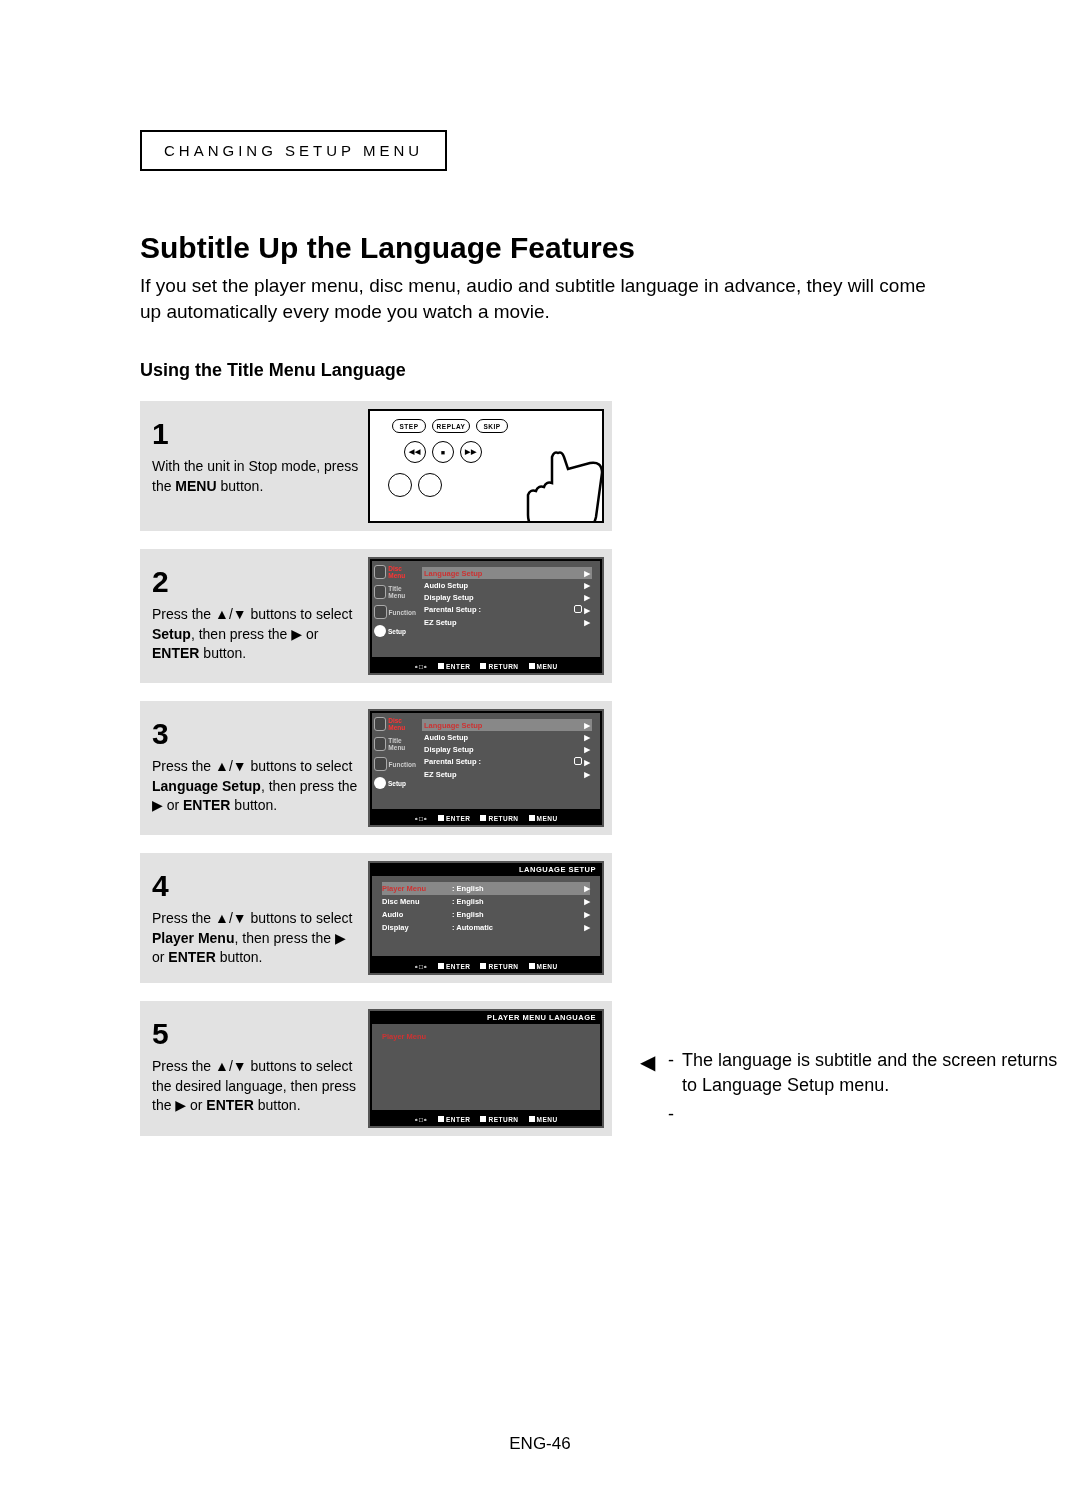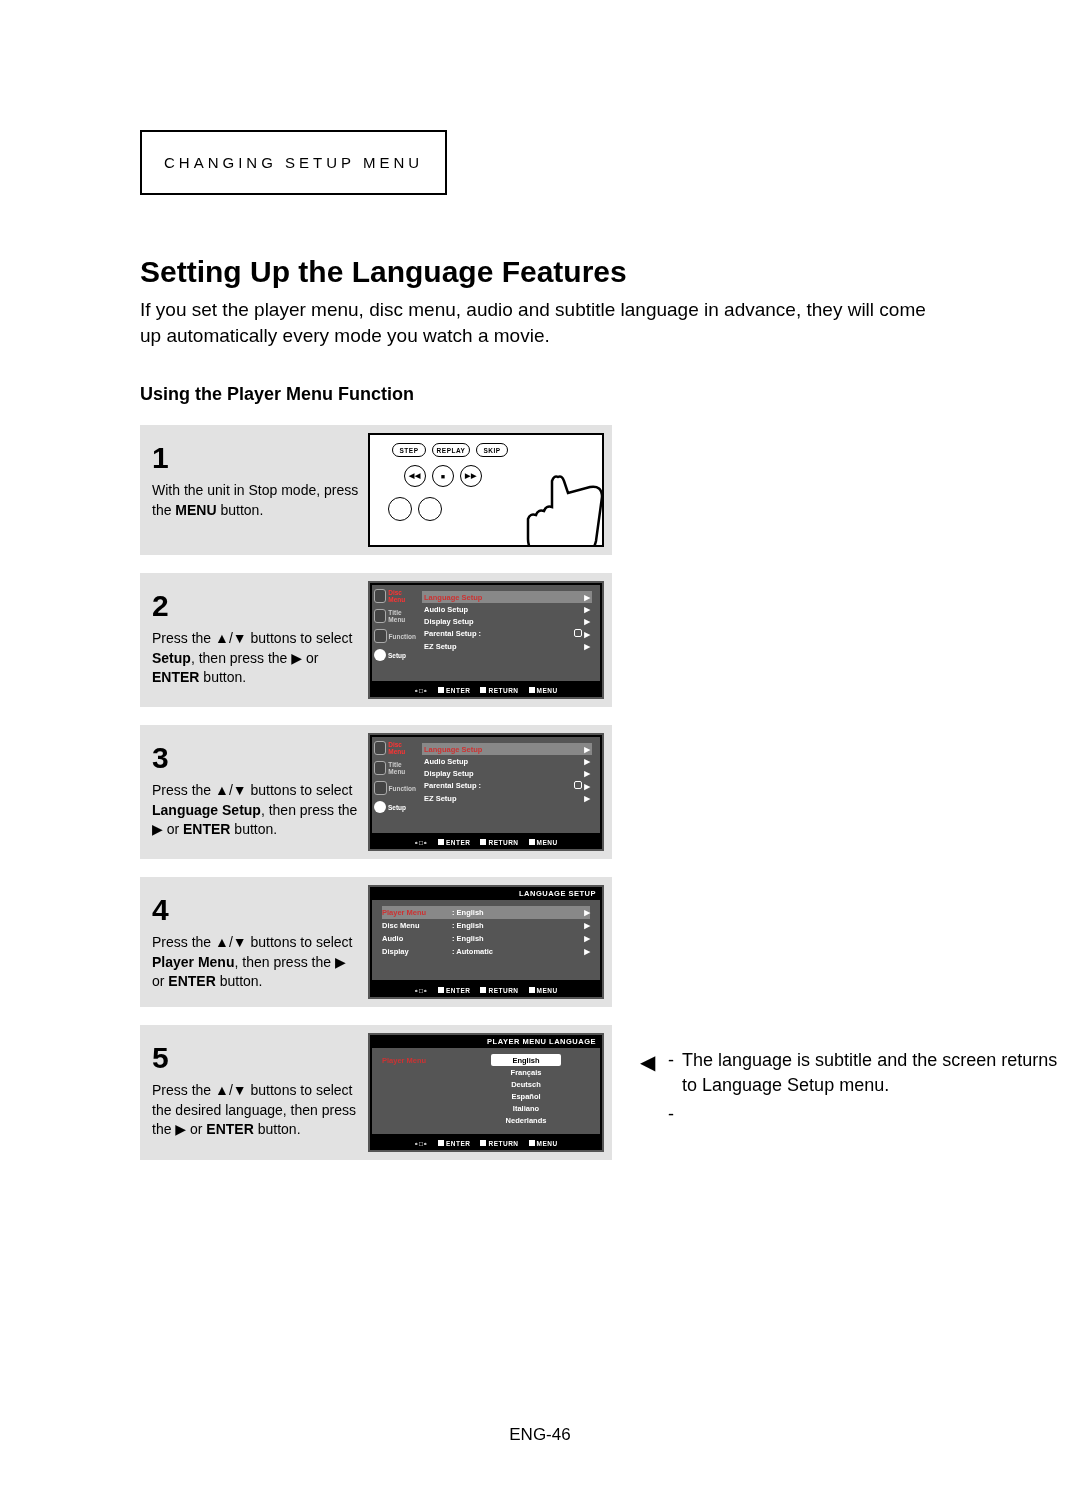"CHANGING SETUP MENU" .header-box { padding: 22px 22px -> 10px 22px }
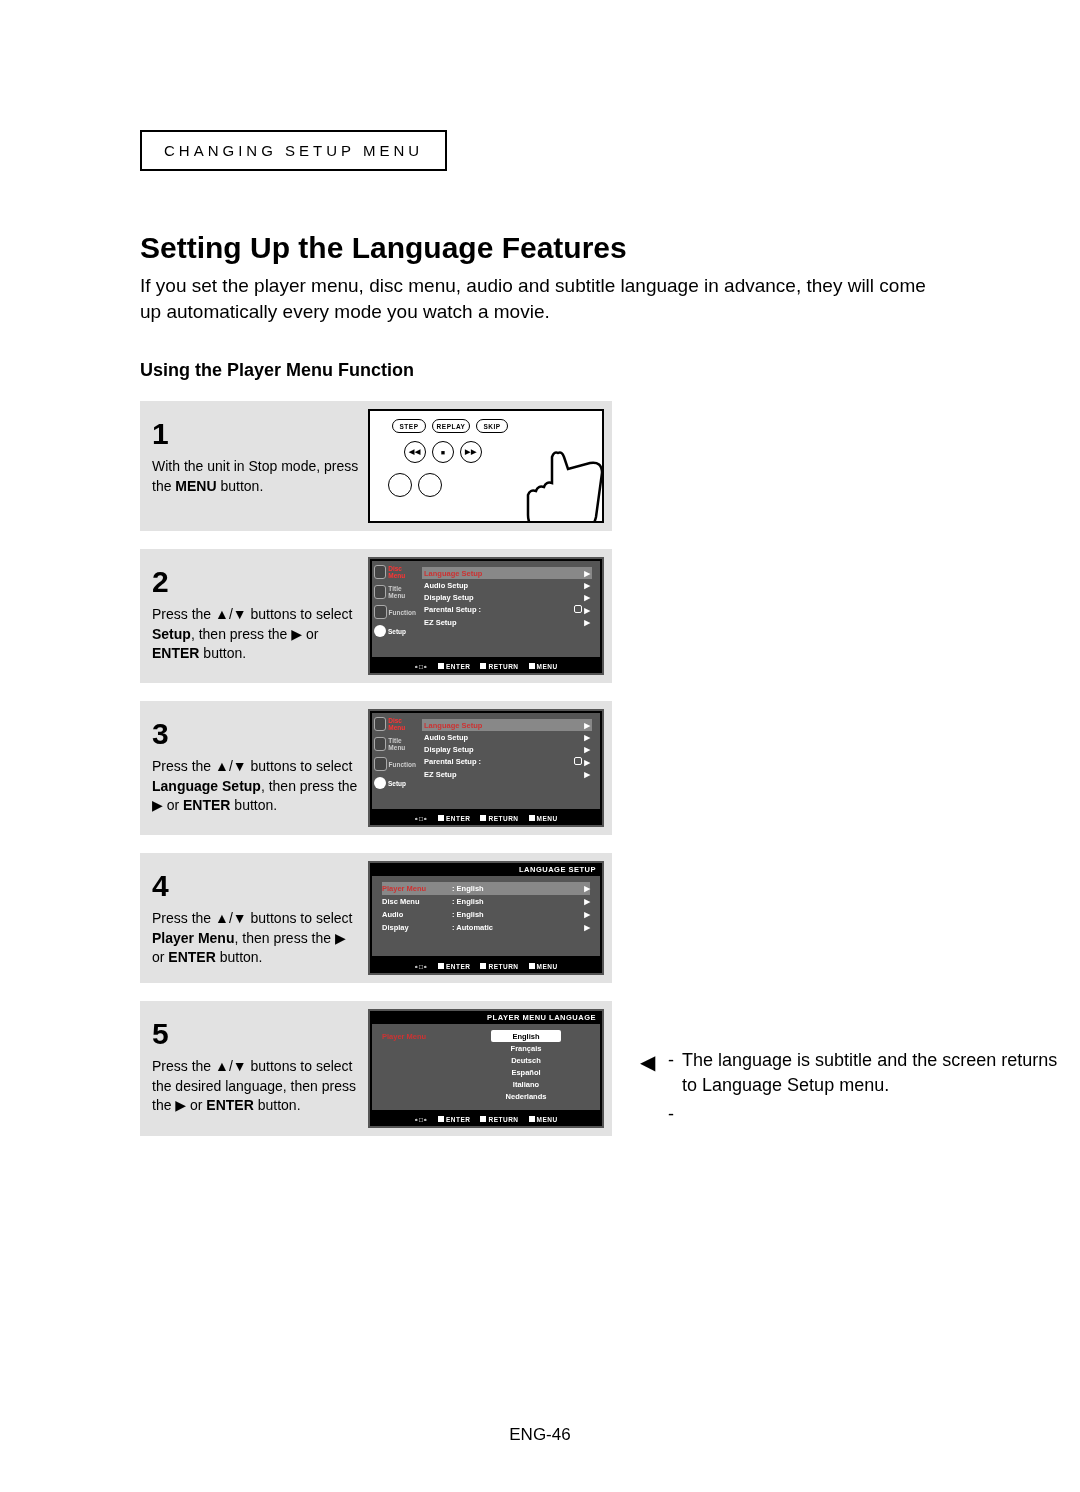"Setting Up the Language Features" h1.main-title { text: Setting -> Subtitle }
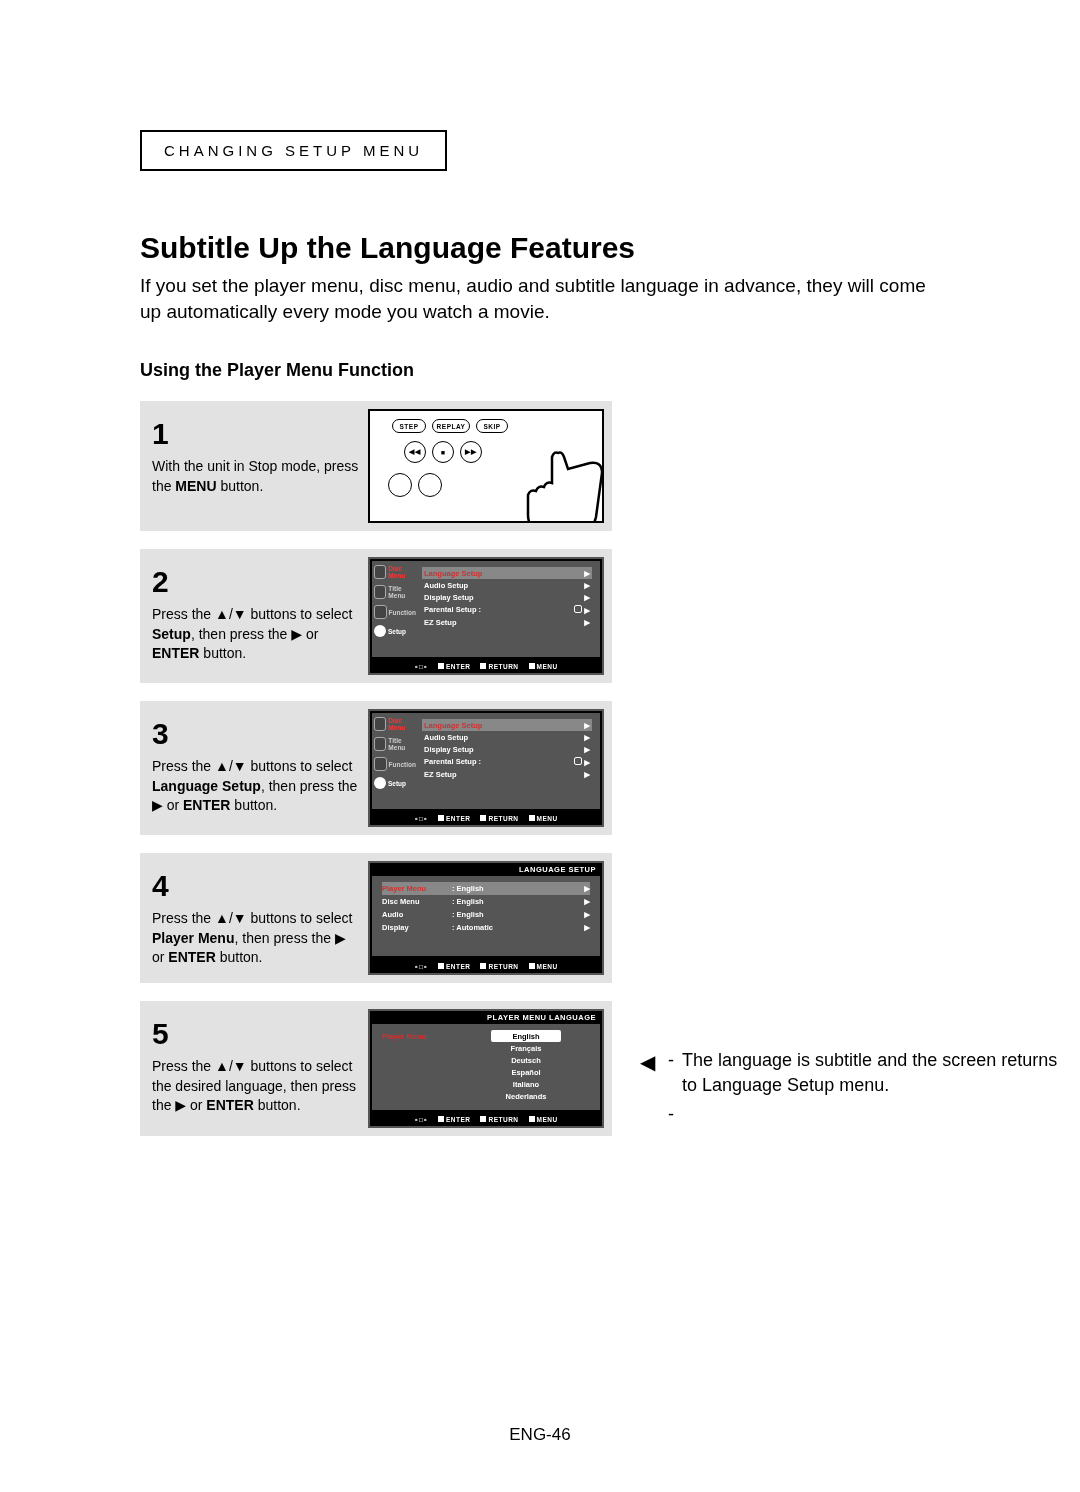"Using the Player Menu Function" div.subhead { text: Player Menu Function -> Title Menu Language }
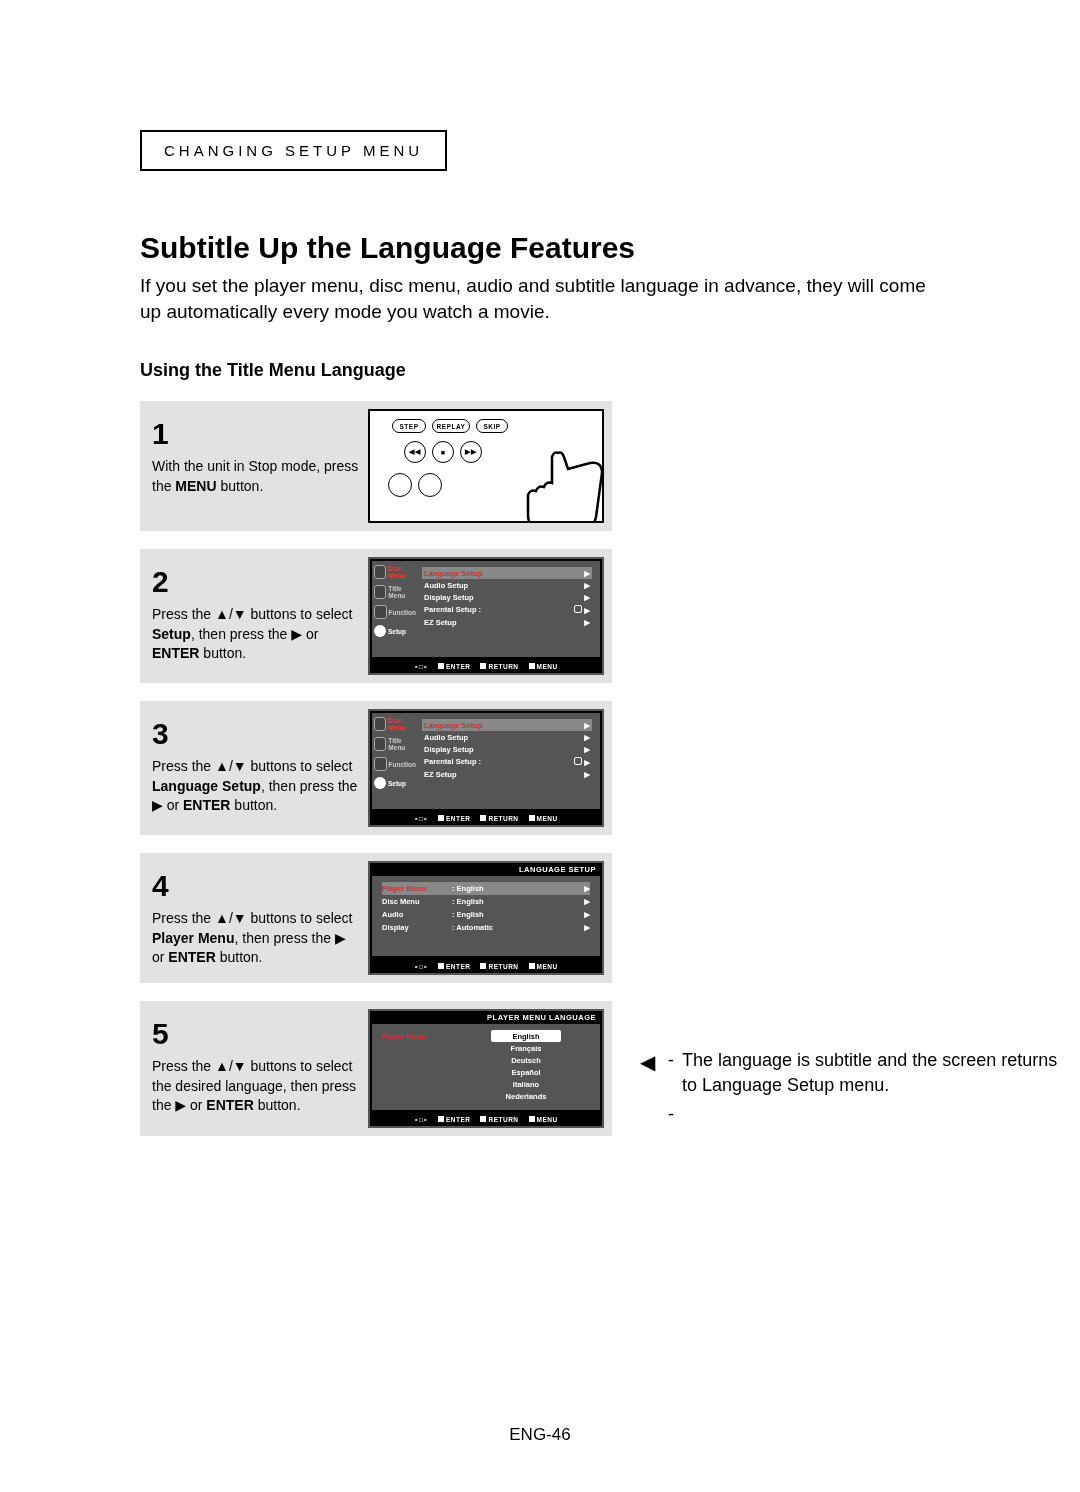"English" div.pml-right { html: <div> <div>English</div> <div>Français</div> <div>Deutsch</div> <div>Español</div> <div>Italiano</div> <div>Nederlands</div> </div> -> none }
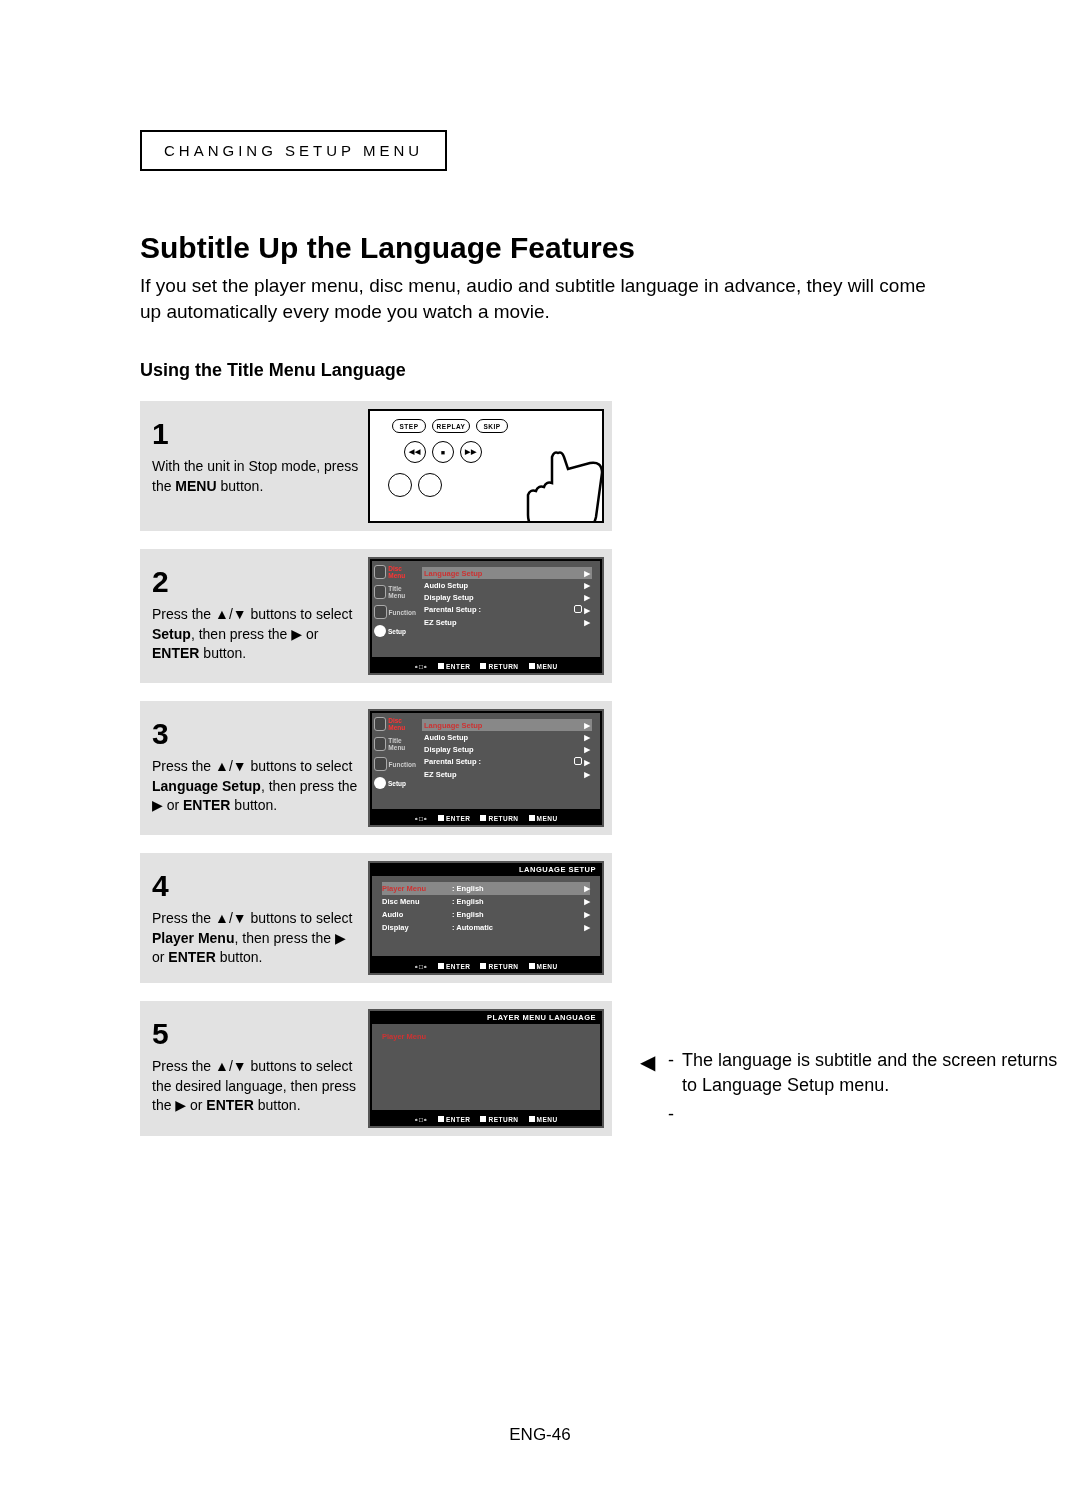"ENG-46" .page-num { bottom: 47px -> 38px }
